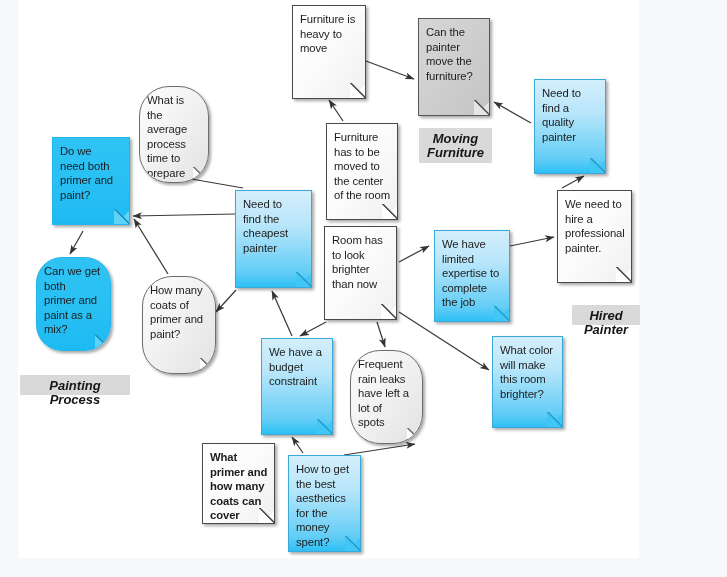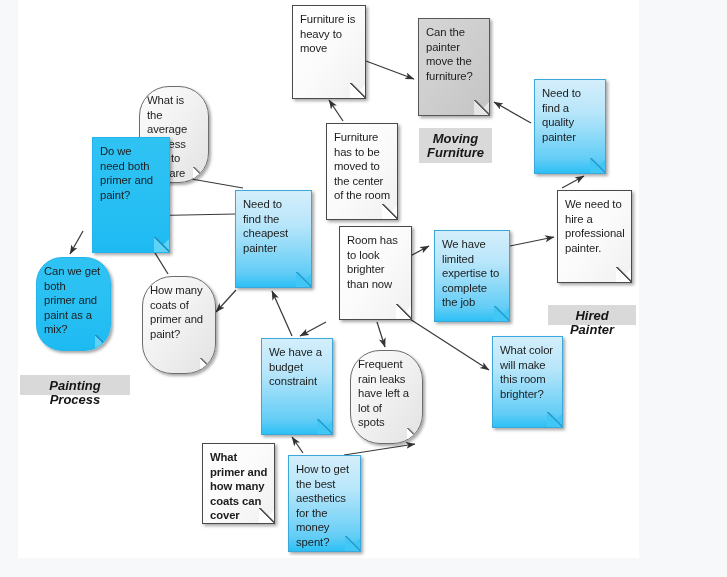"Do we" div.note { height: 116px -> 88px; margin-left: 40px -> none }
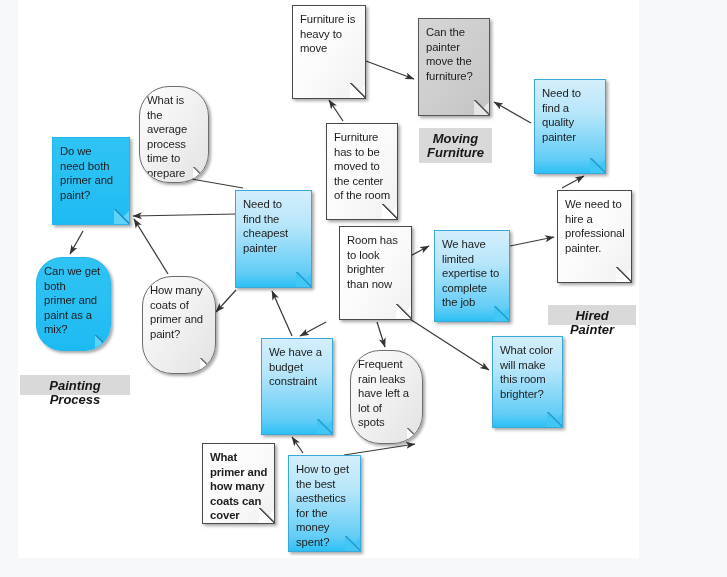"Room has" div.note { margin-left: 15px -> none }
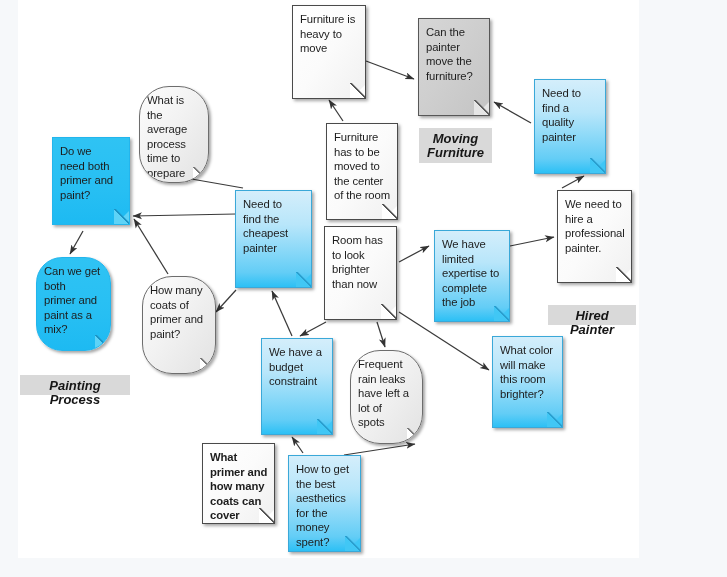"Hired Painter" div.group-label { left: 548px -> 572px; width: 88px -> 68px }
